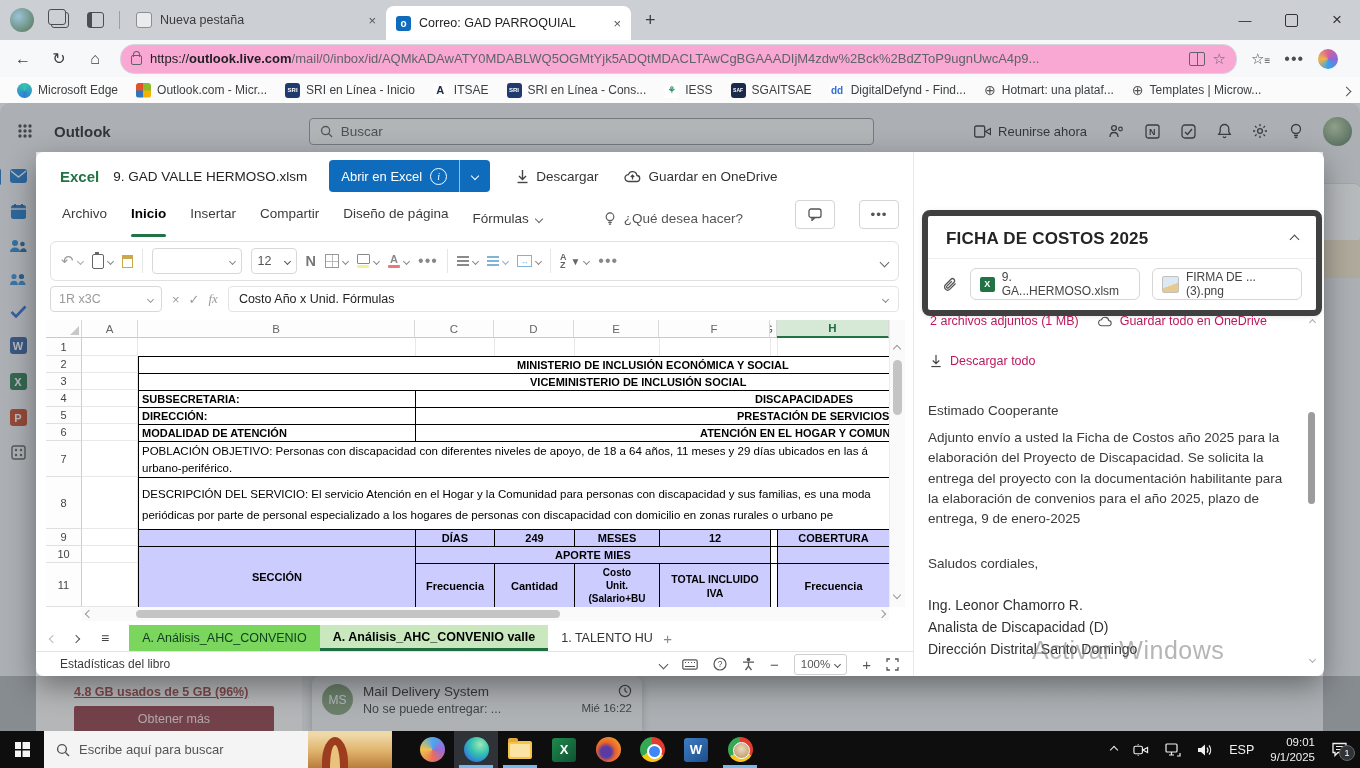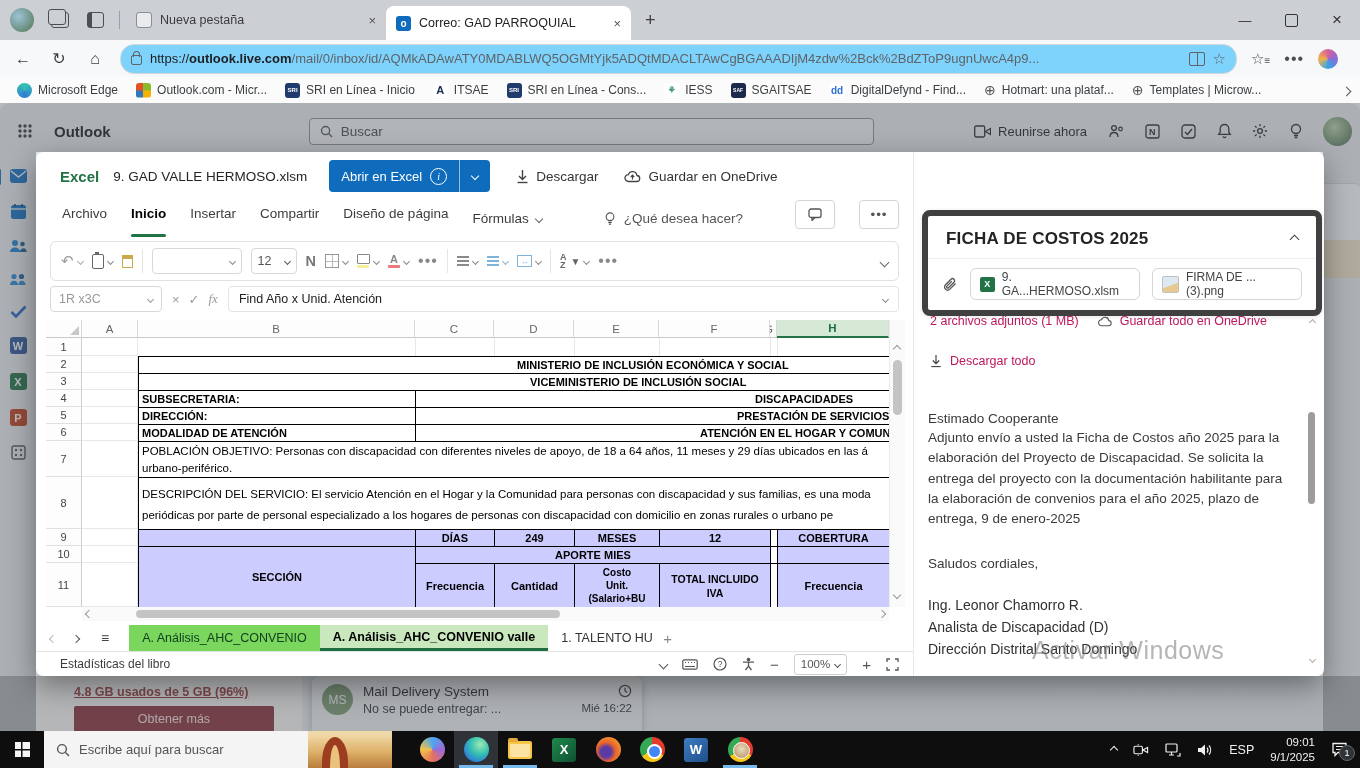"https://outlook.live.com/mail/0/inbox/id" .pill { background: #7dd3fc -> #f9a8d4 }
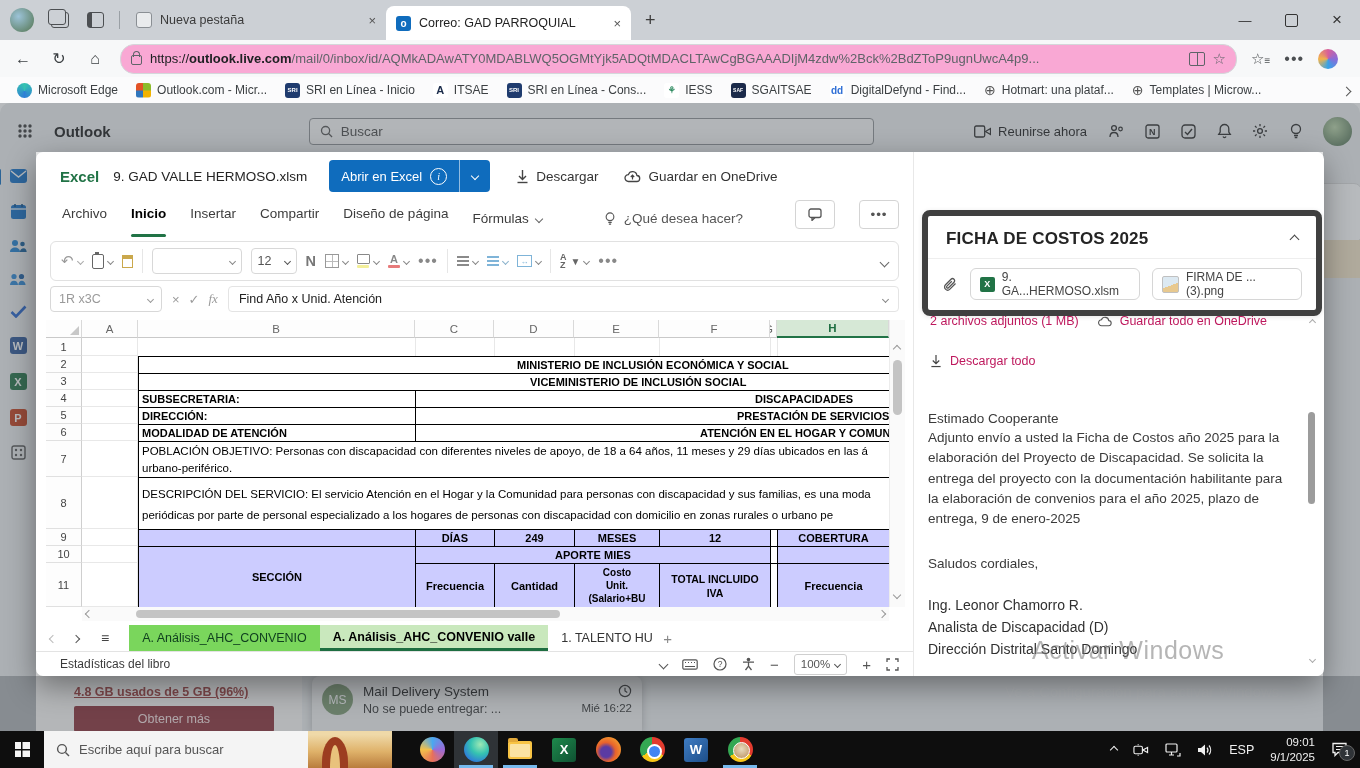"Find Año x Unid. Atención" span { text: Find Año x Unid. Atención -> Costo Año x Unid. Fórmulas }
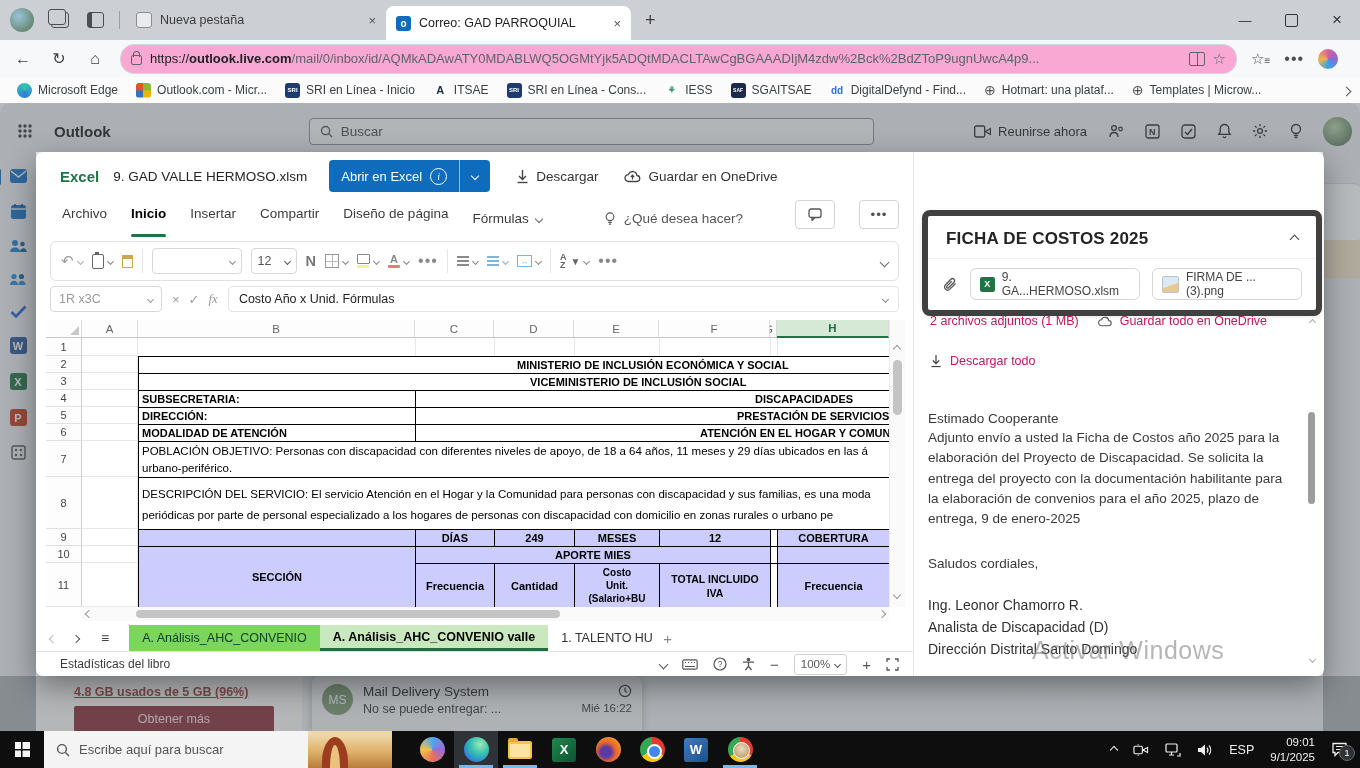"Estimado Cooperante" div.abs { top: 257px -> 249px }
